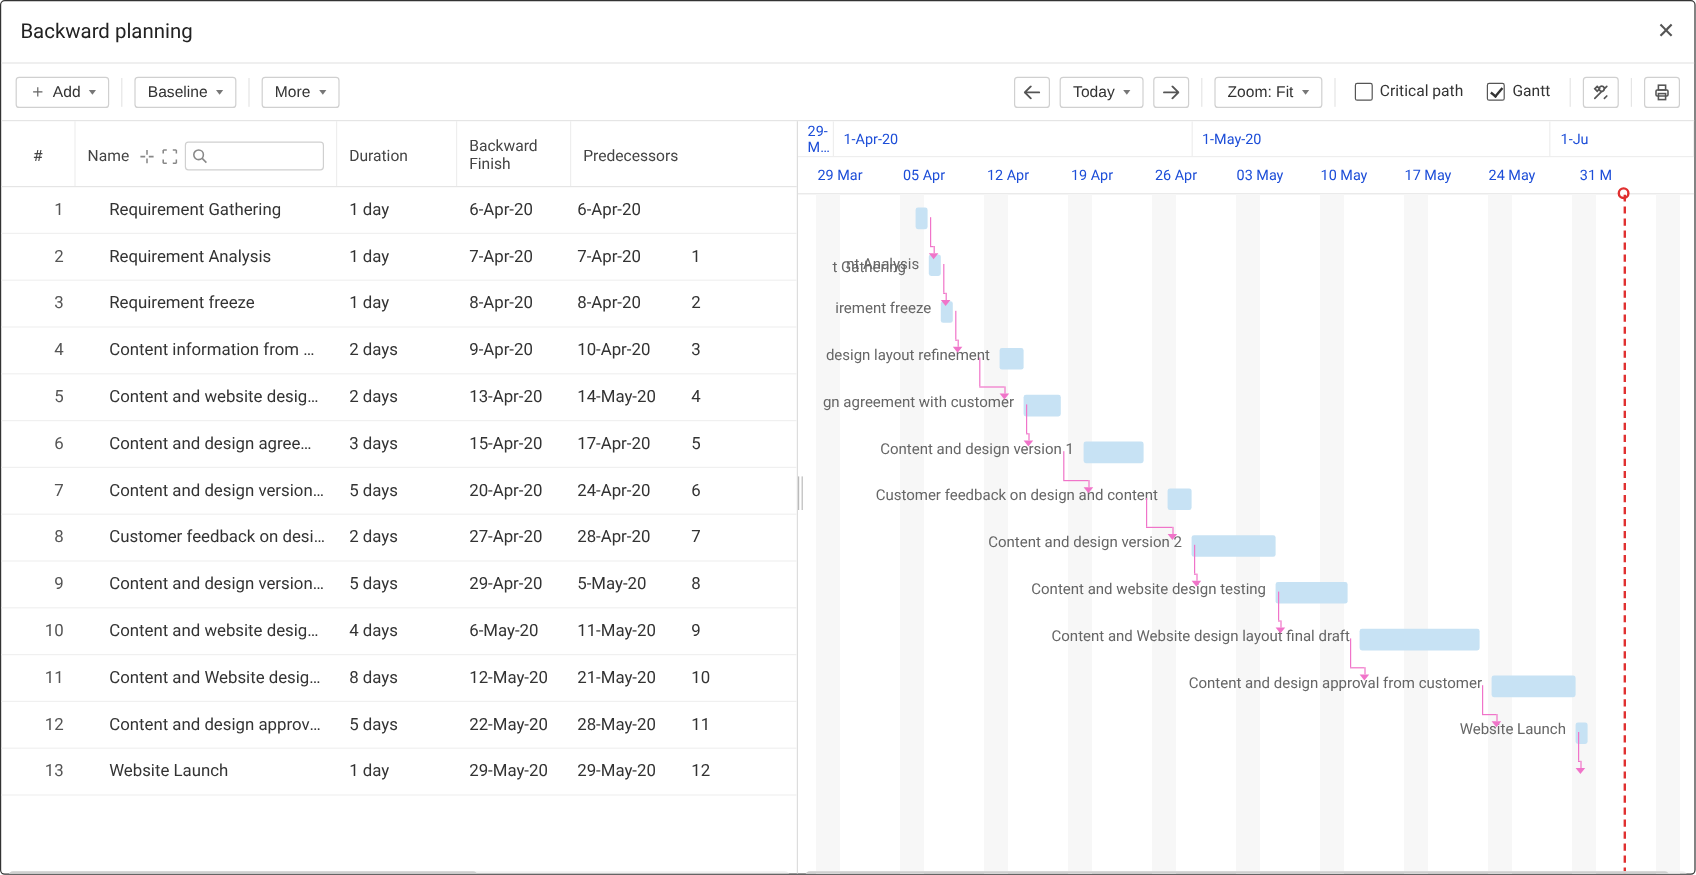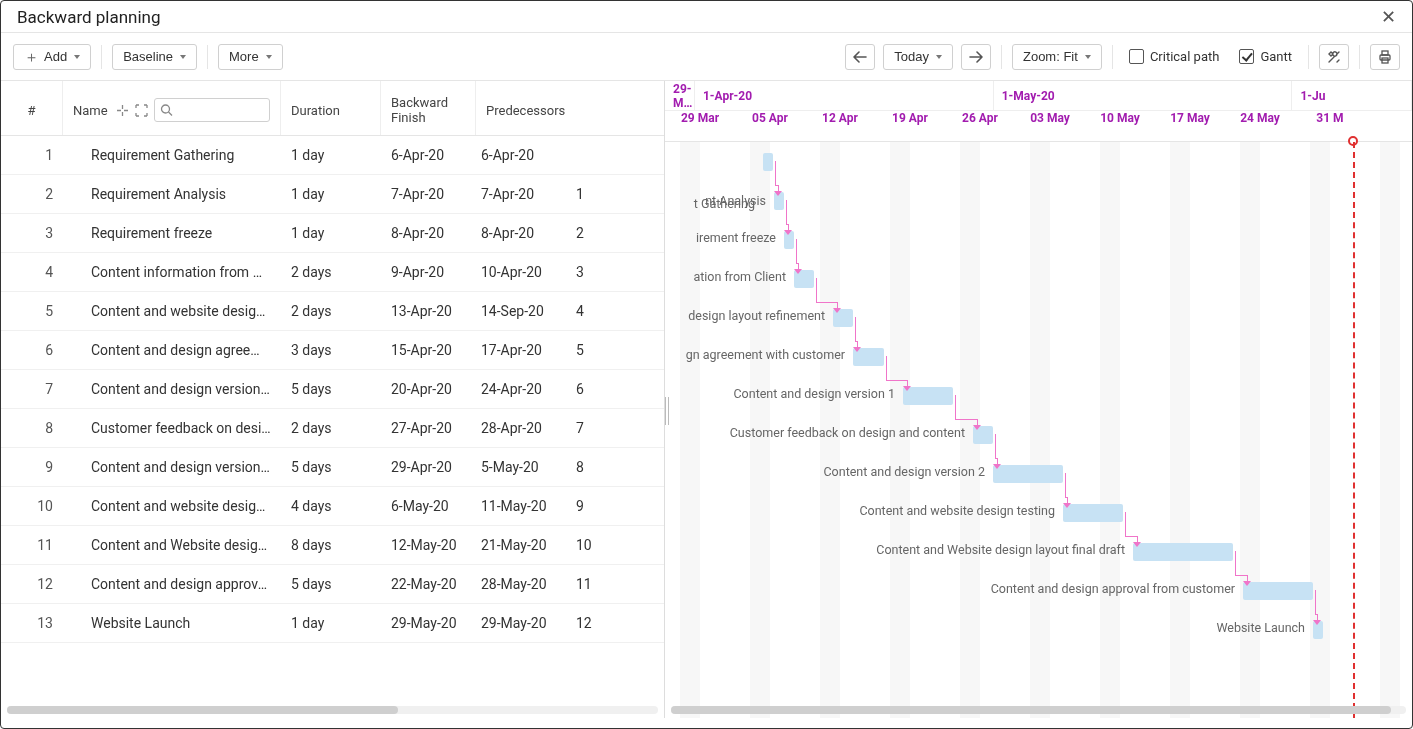"Backward planning" .header { height: 32px -> 52px }
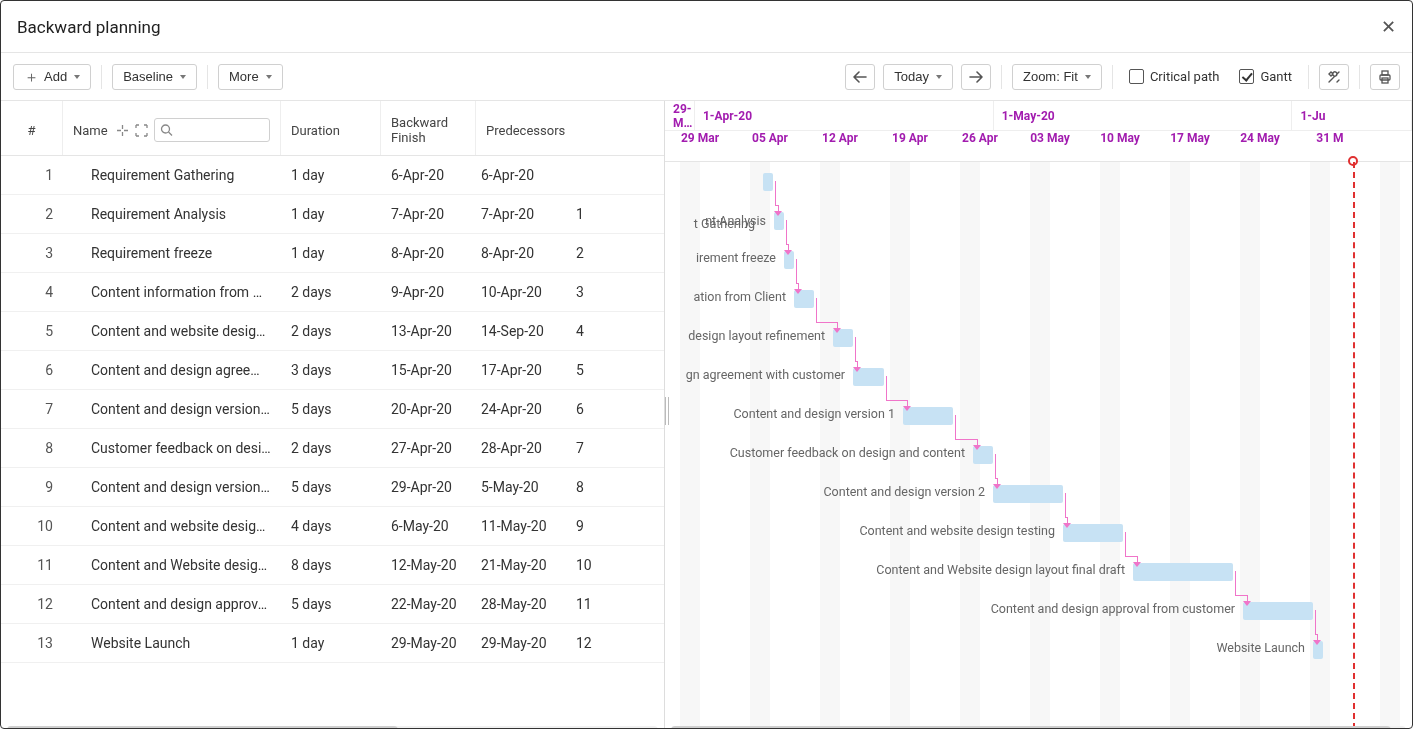"29-M…" .gantt-top, .gantt-bot { align-items: flex-start -> center; color: #a21caf -> #1d4ed8; font-weight: bold -> none }
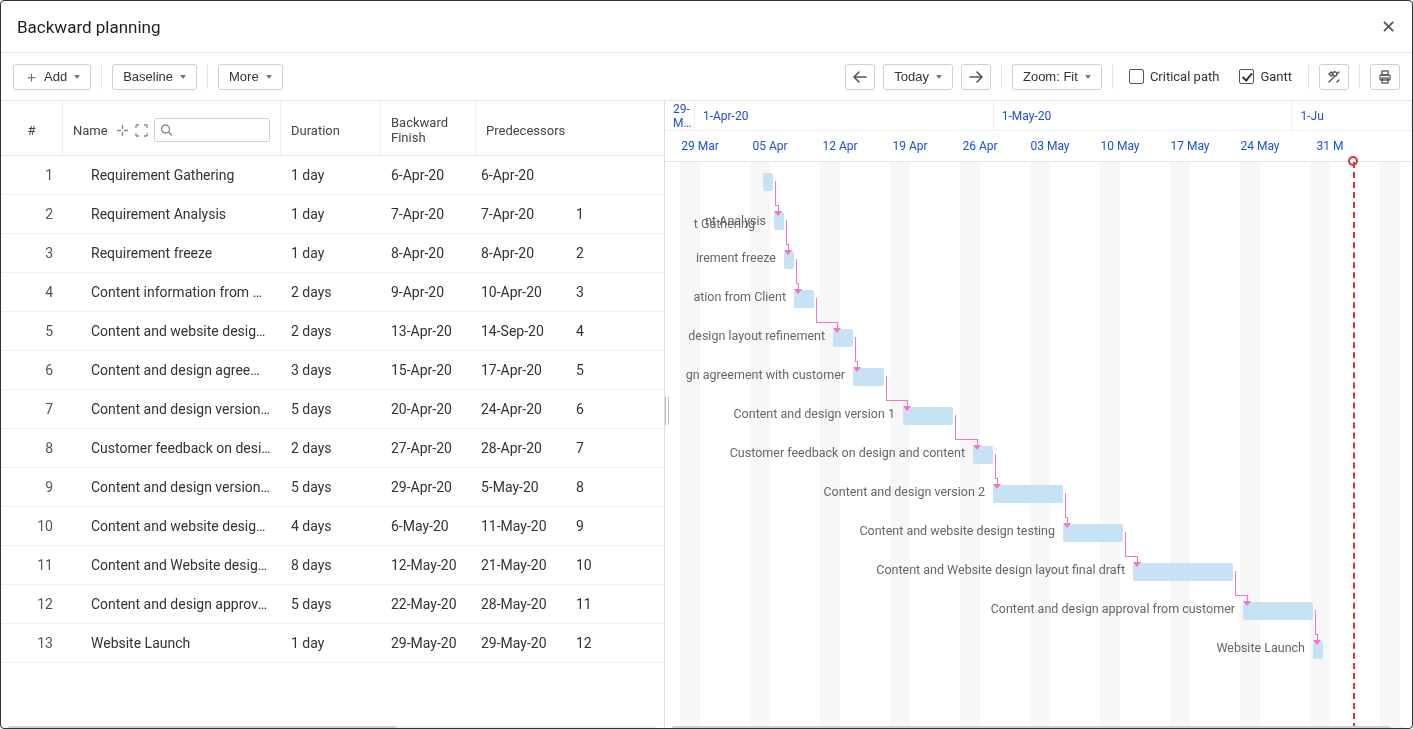"ation from Client" div.gantt-row { html: <div> <div></div> <div>ation from Client</div> </div> -> none }
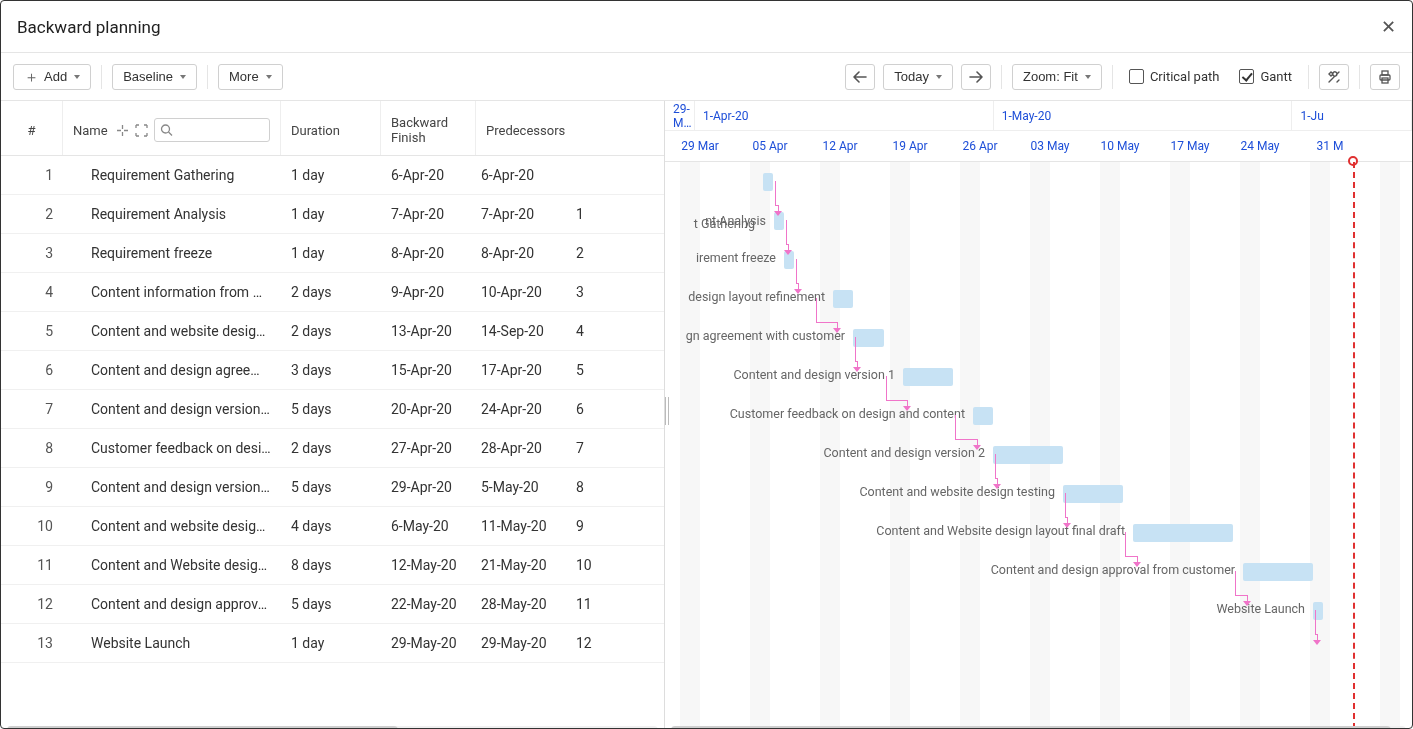"14-Sep-20" div.cell { text: 14-Sep-20 -> 14-May-20 }
